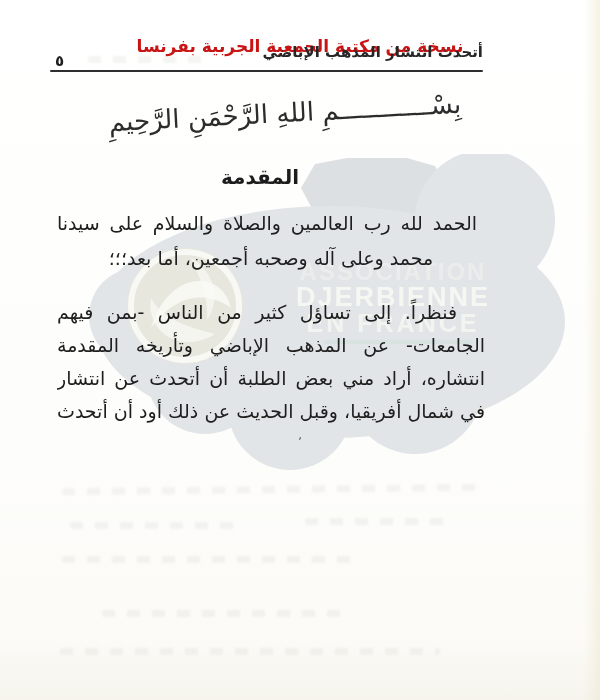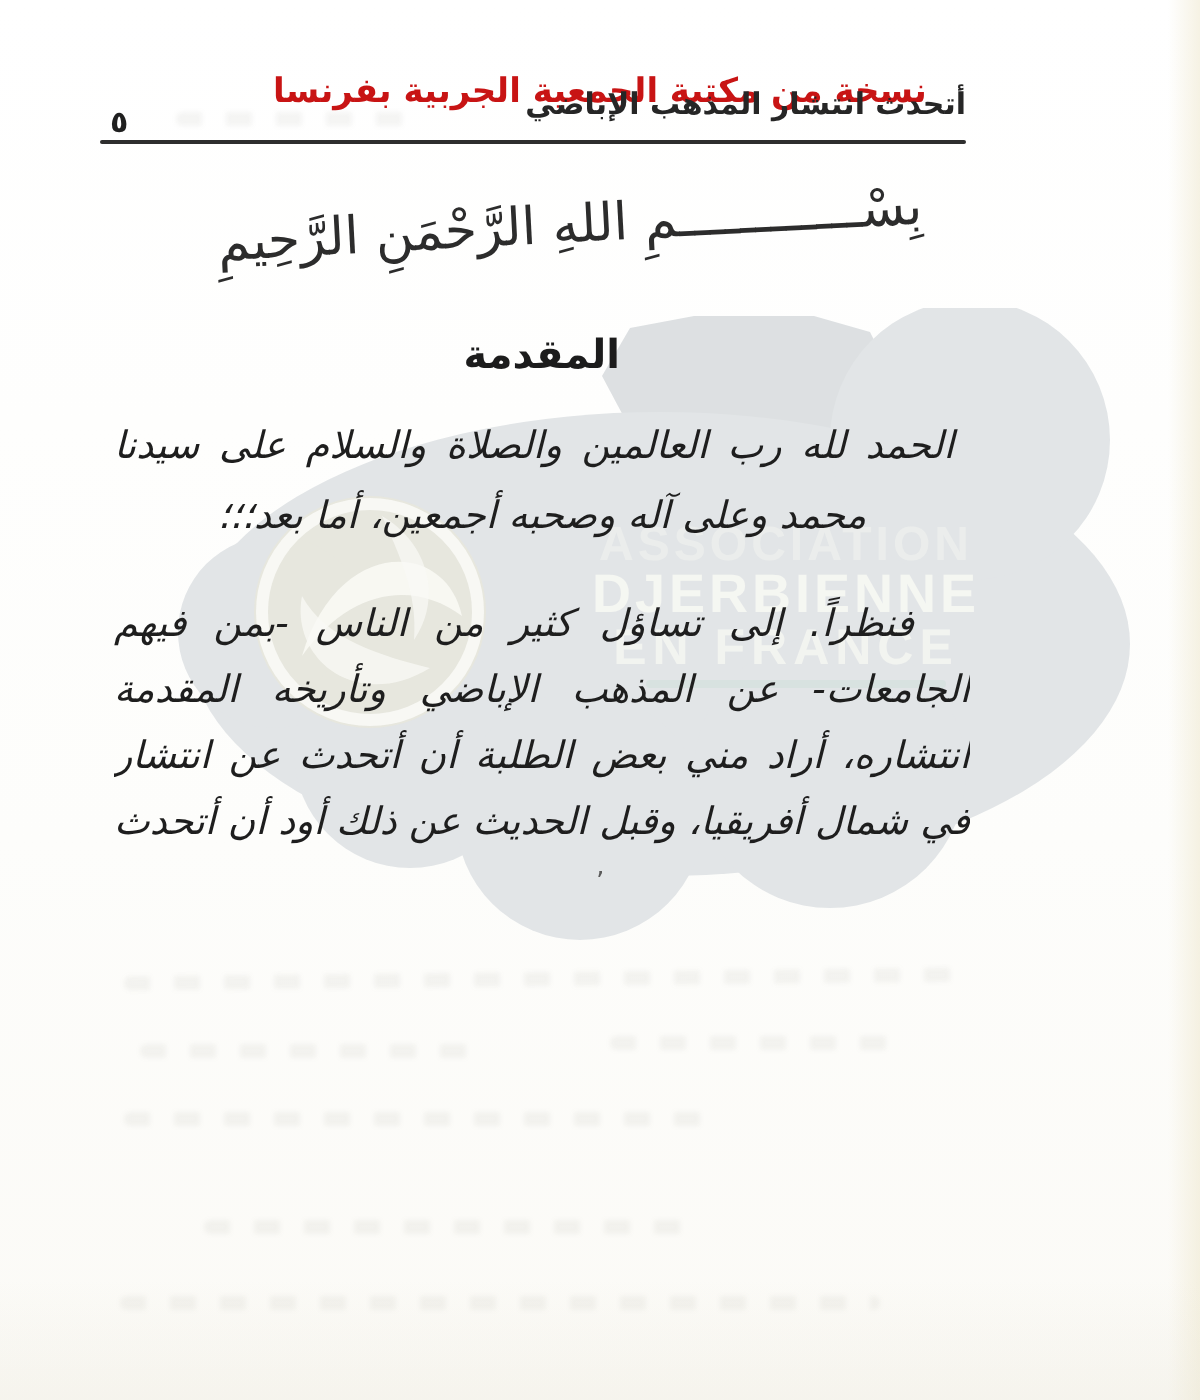"المقدمة" .sec-title { text-align: right -> center }
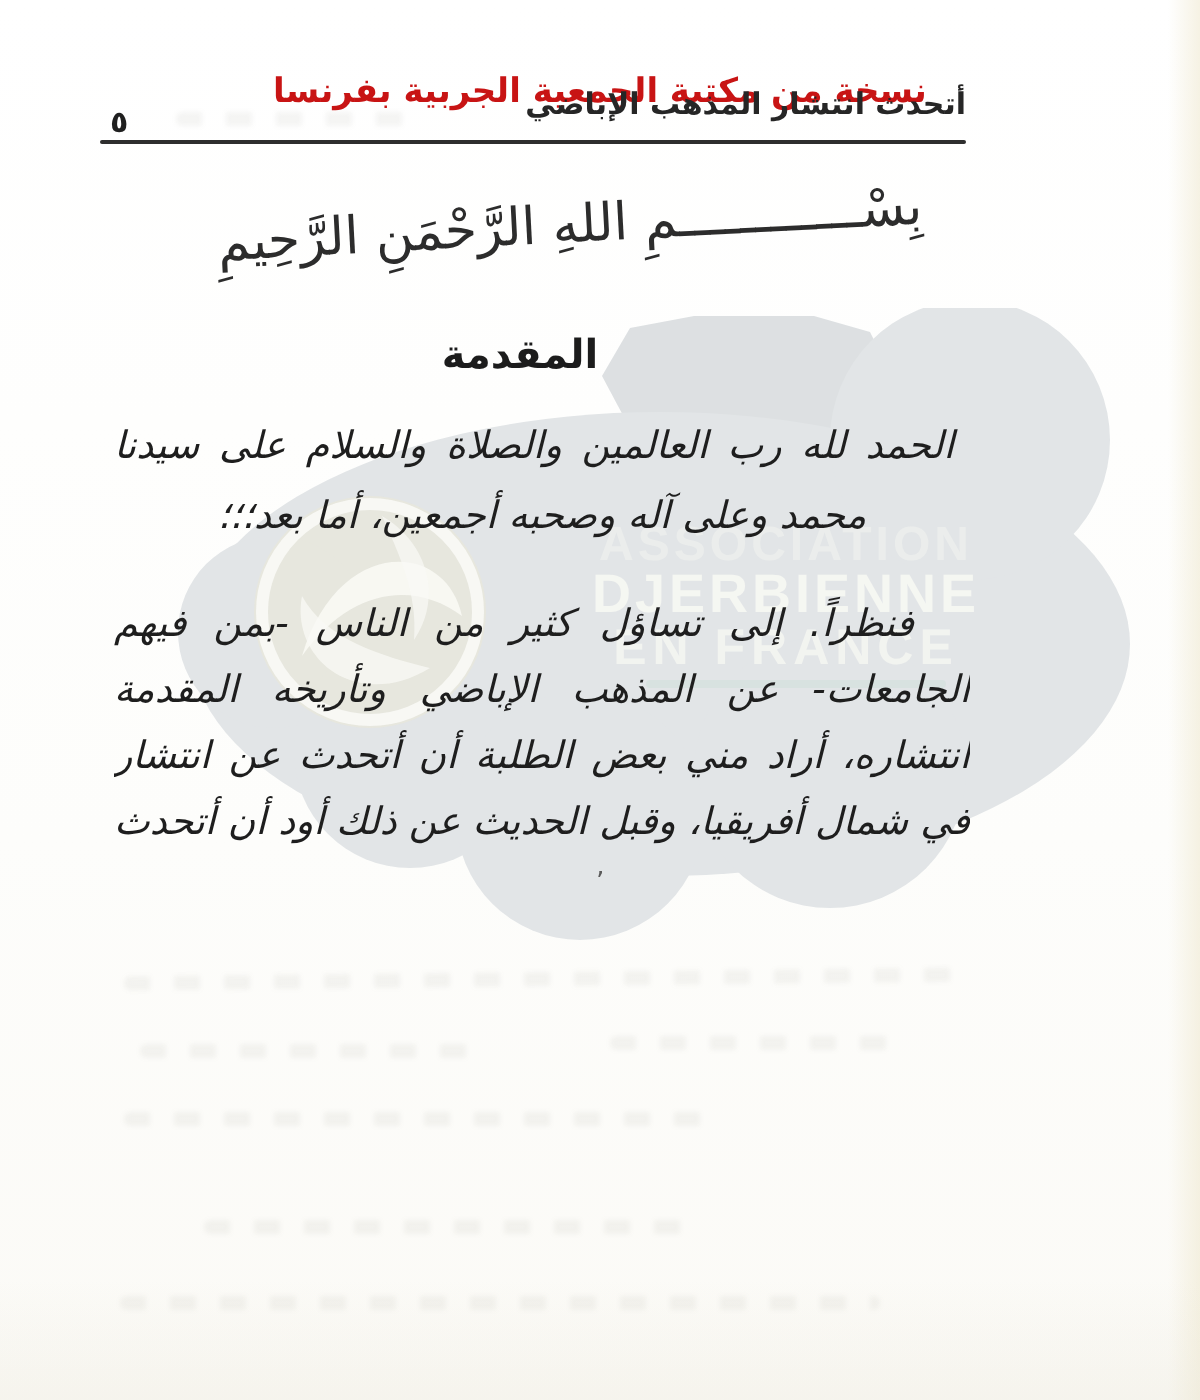"الحمد لله رب العالمين والصلاة" .ln { font-style: italic -> none }
